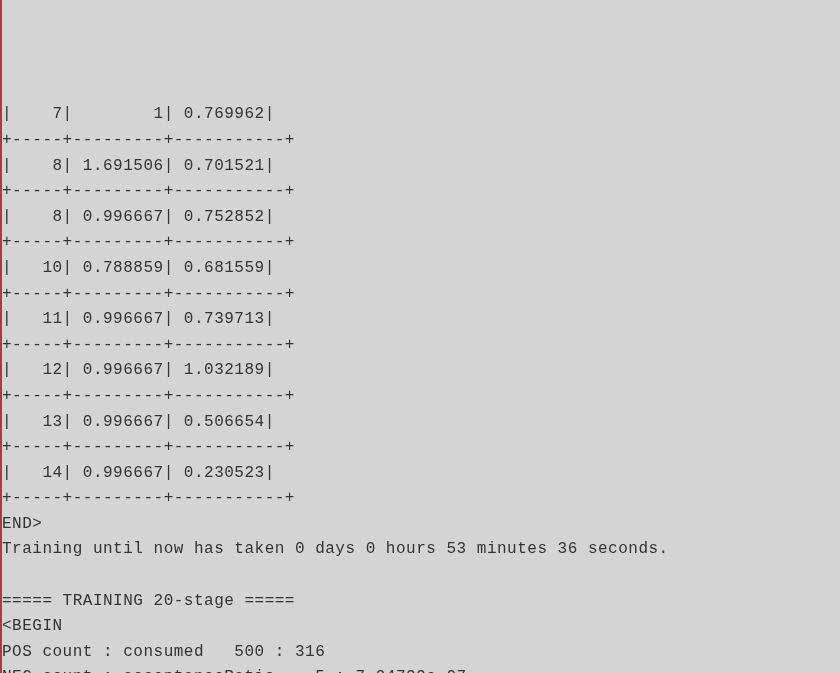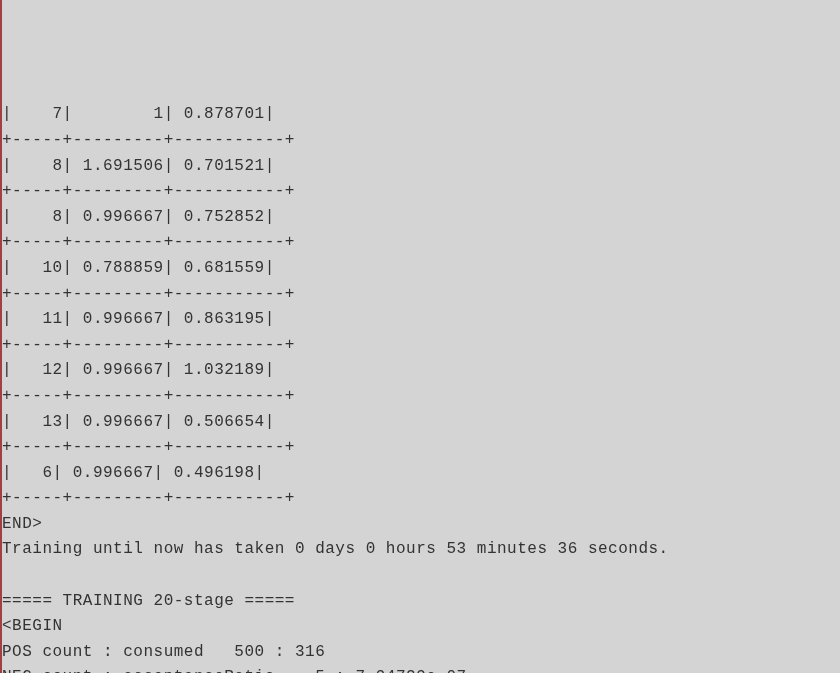"| 7| 1| 0.878701|" span { text: 0.878701 -> 0.769962 }
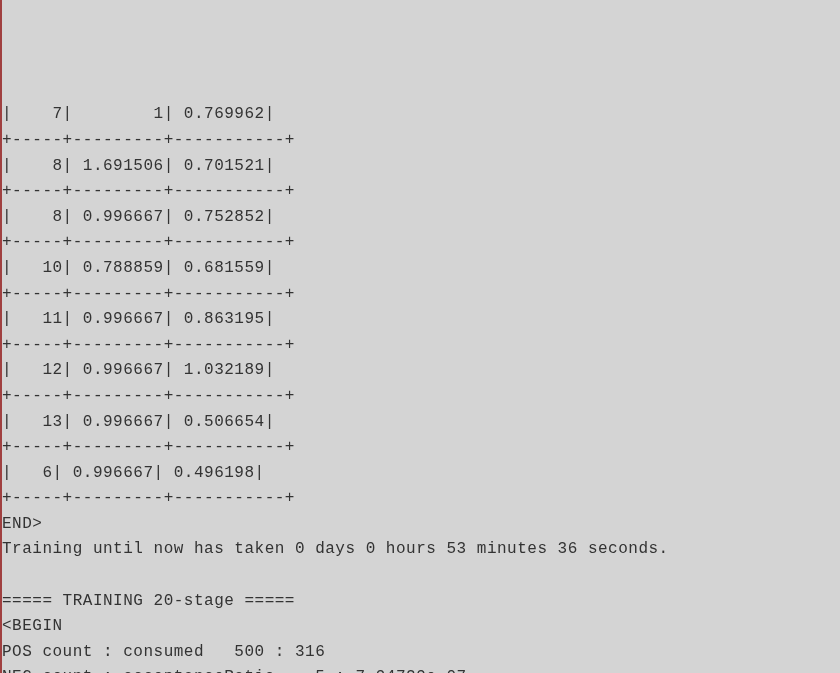"| 11| 0.996667| 0.863195|" span { text: 0.863195 -> 0.739713 }
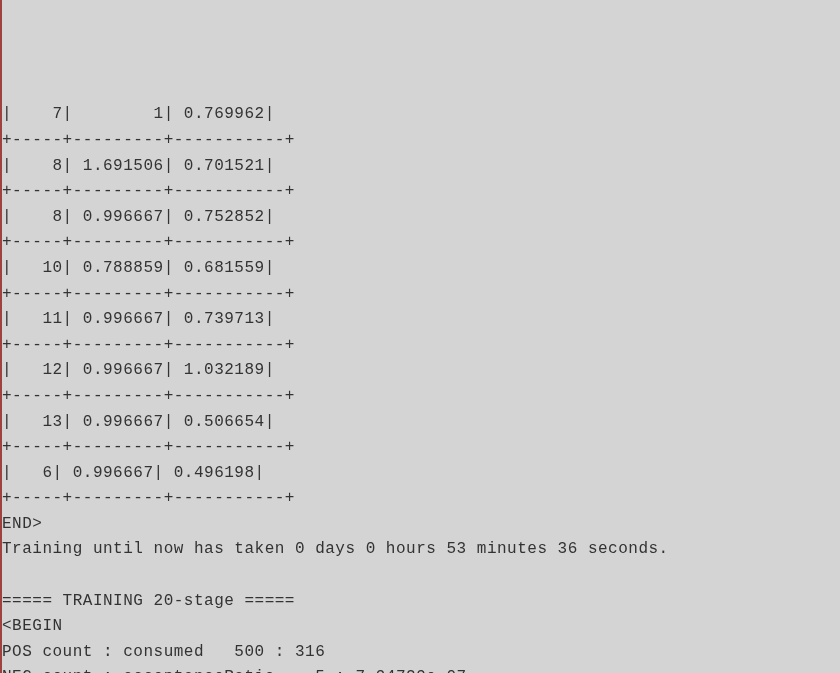"| 6| 0.996667| 0.496198|" span { text: 6| 0.996667| 0.496198 -> 14| 0.996667| 0.230523 }
